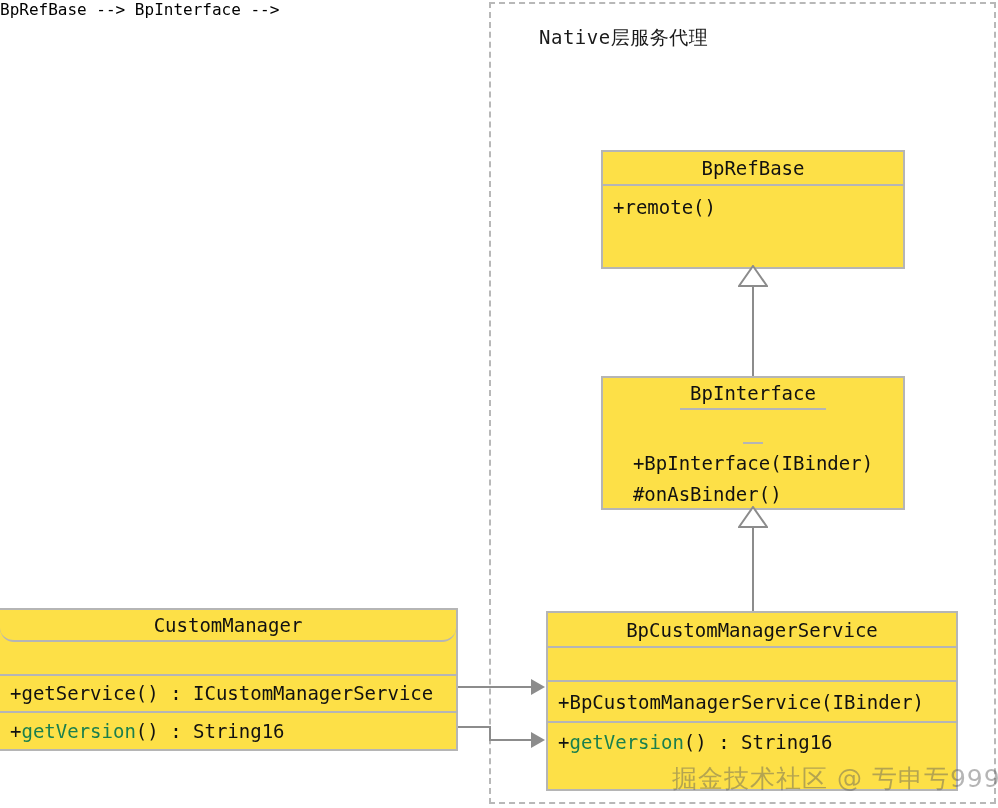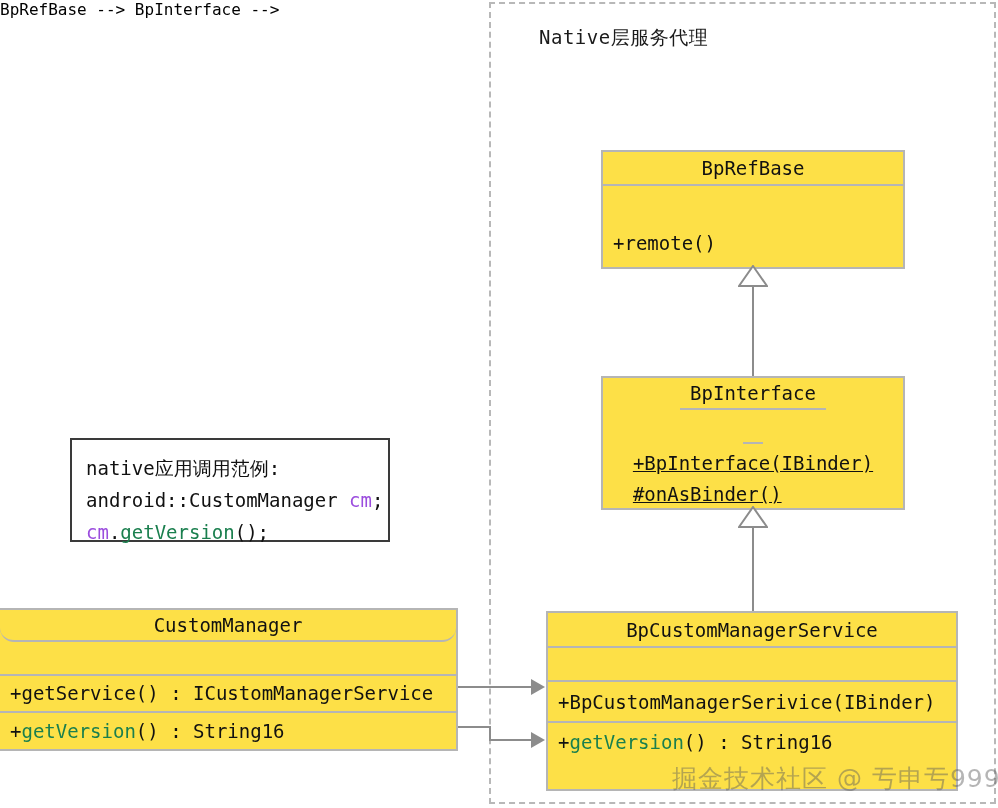"+remote()" div.uml-row { margin-top: 36px -> none }
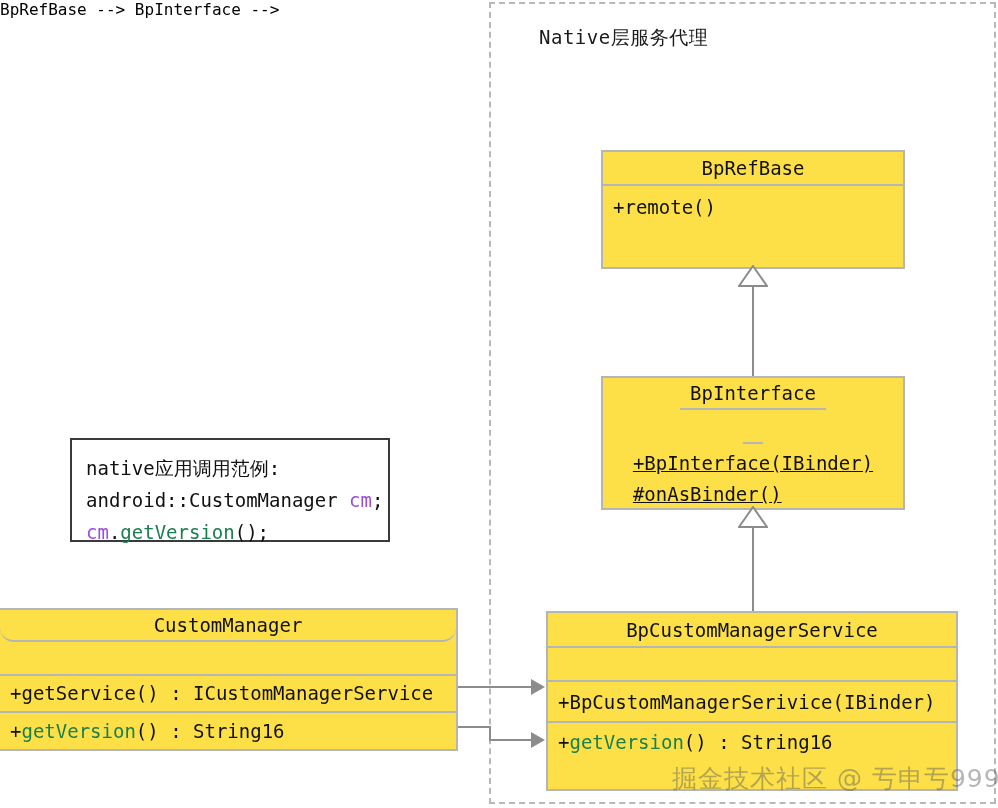"native应用调用范例:" div.note-box { html: <div> <div>native应用调用范例:</div> <div><span>android::CustomManager </span><span>cm</span><span>;</span></div> <div><span>cm</span><span>.</span><span>getVersion</span><span>();</span></div> </div> -> none }
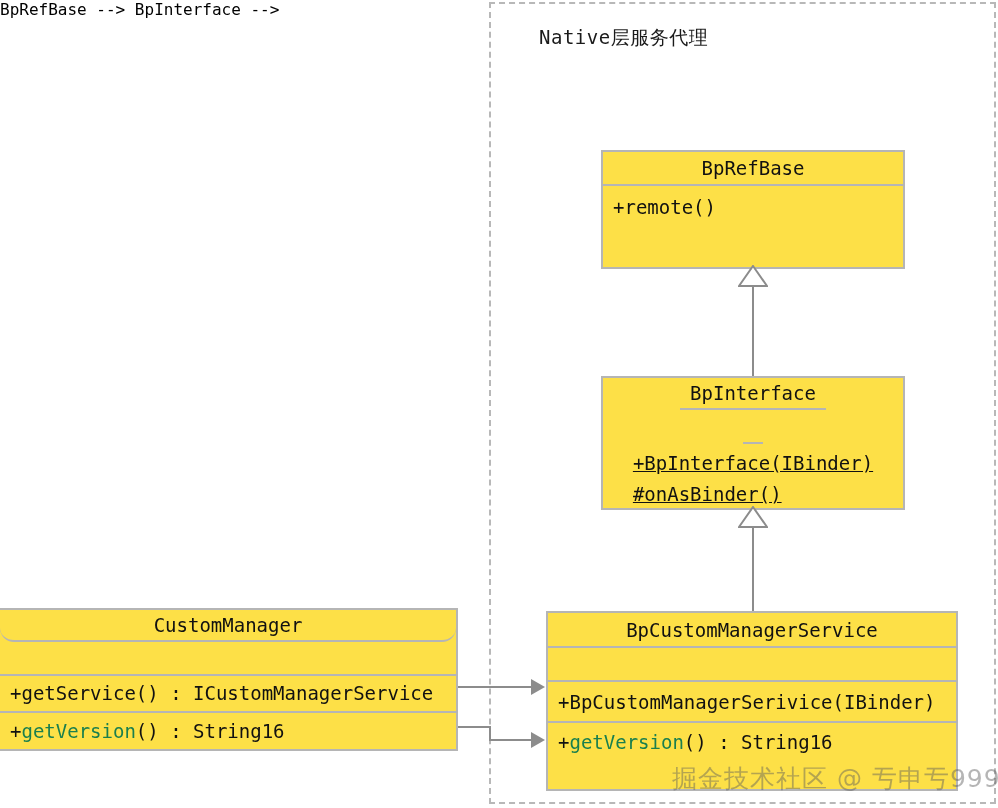"+BpInterface(IBinder)" div.uml-row { text-decoration: underline -> none }
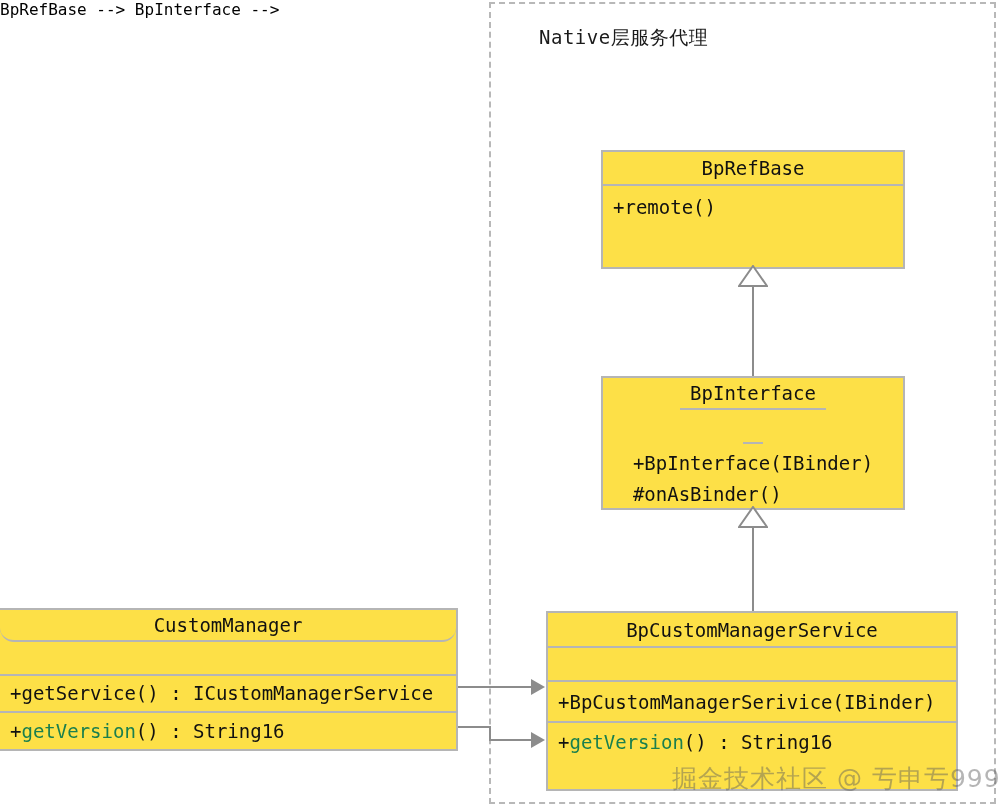"+BpCustomManagerSerivice(IBinder)" div.uml-row { text: +BpCustomManagerSerivice -> +BpCustomManagerService }
